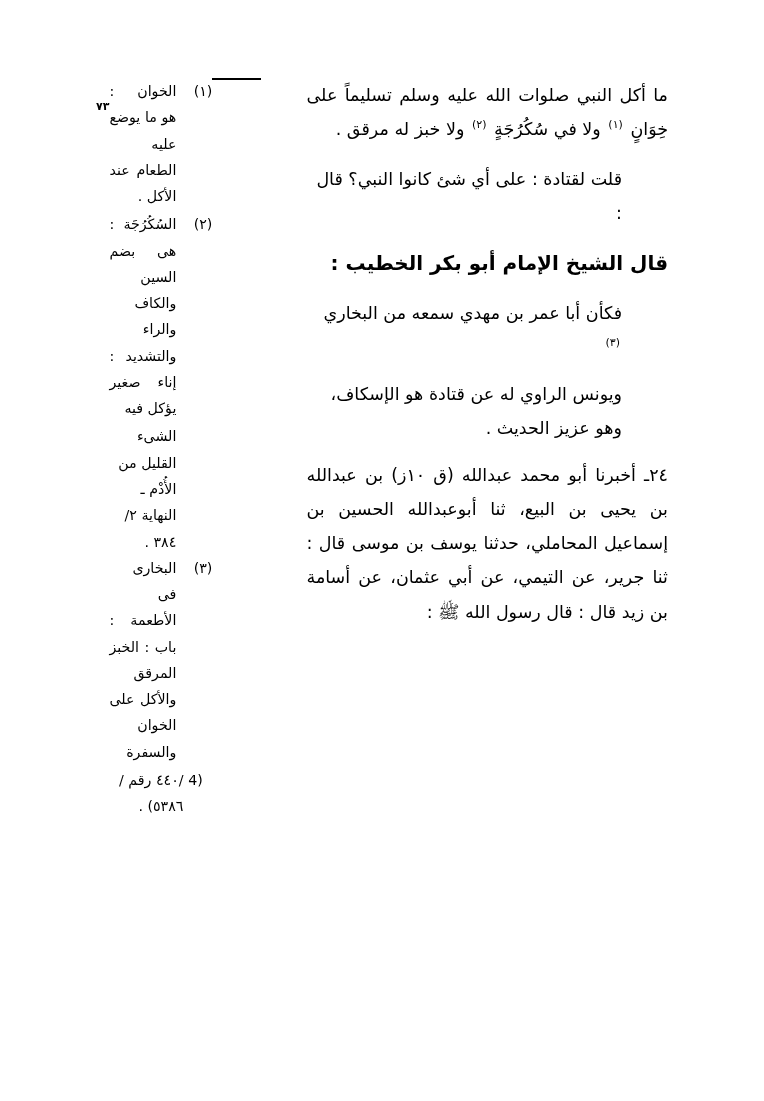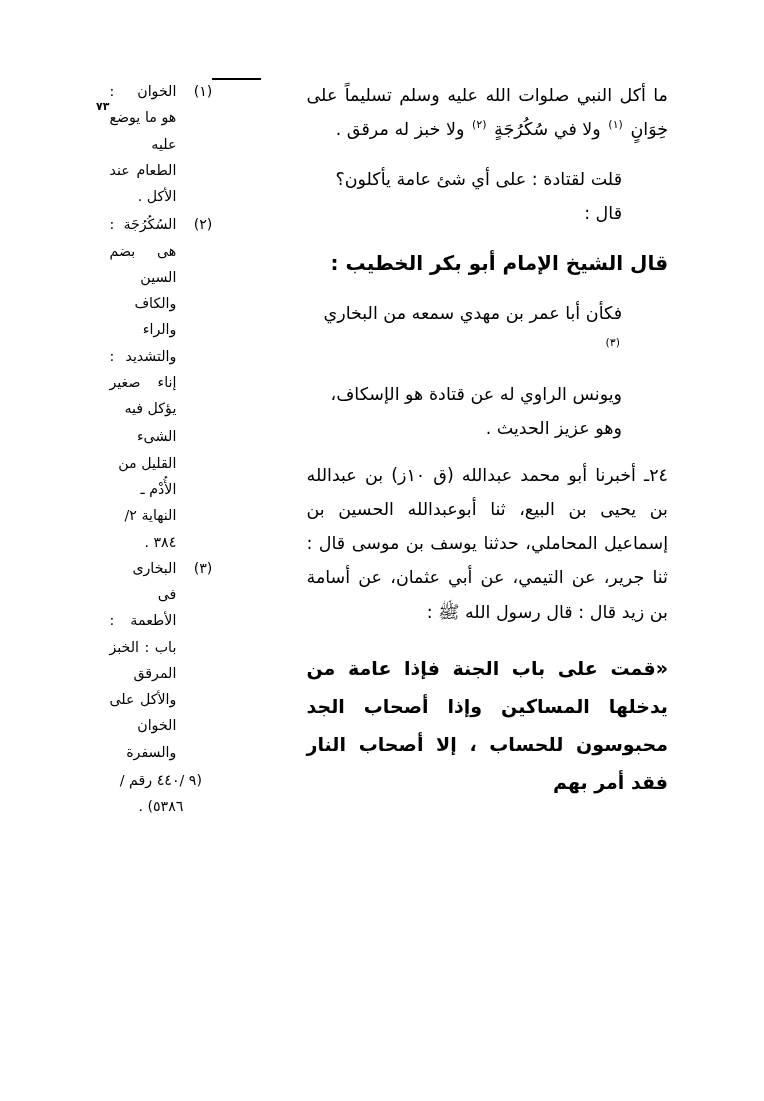"قلت لقتادة : على أي" p.para { text: عامة يأكلون -> كانوا النبي }
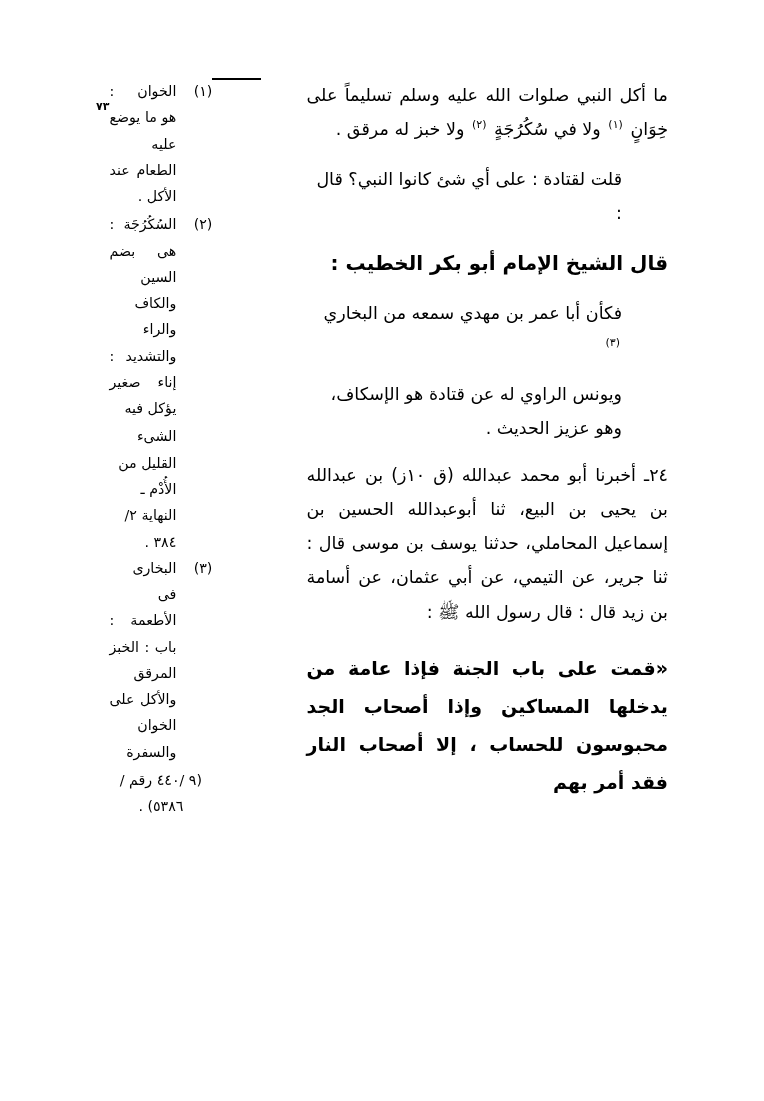"«قمت على باب الجنة فإذا" p.quote-bold { html: <p>«قمت على باب الجنة فإذا عامة من يدخلها المساكين وإذا أصحاب الجد محبوسون للحساب ، إلا أصحاب النار فقد أمر بهم</p> -> none }
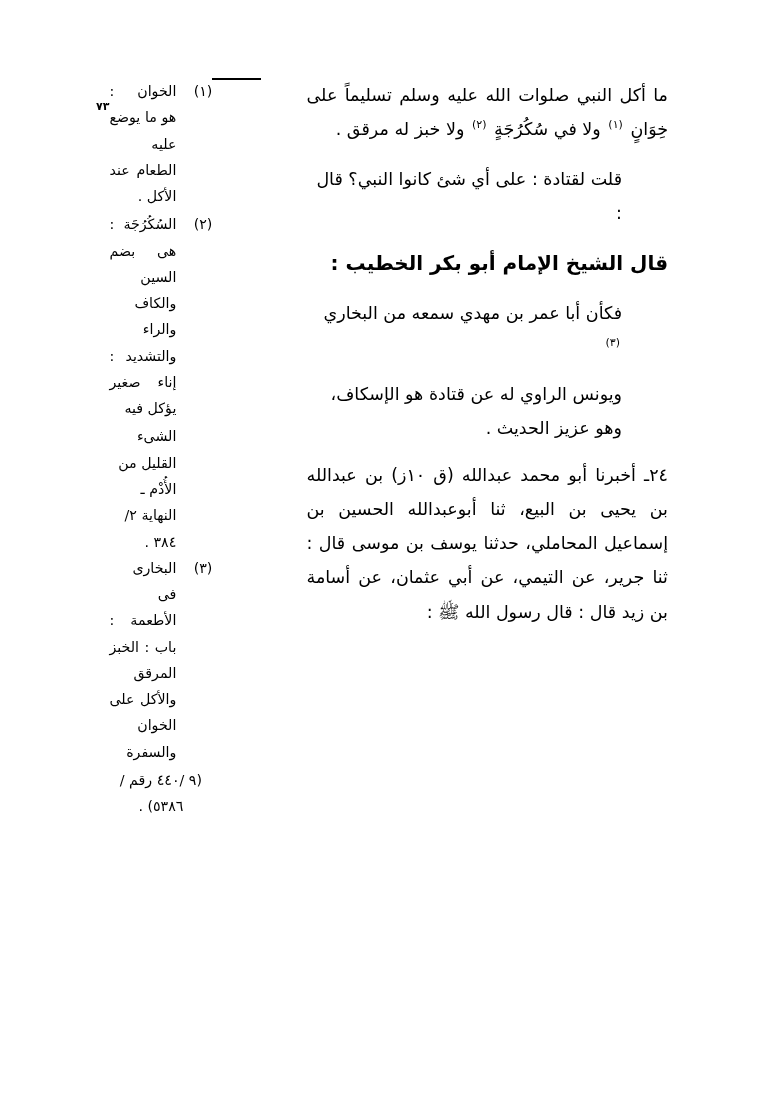"(٩ /٤٤٠ رقم /٥٣٨٦) ." div.fn-cont { text: ٩ -> 4 }
